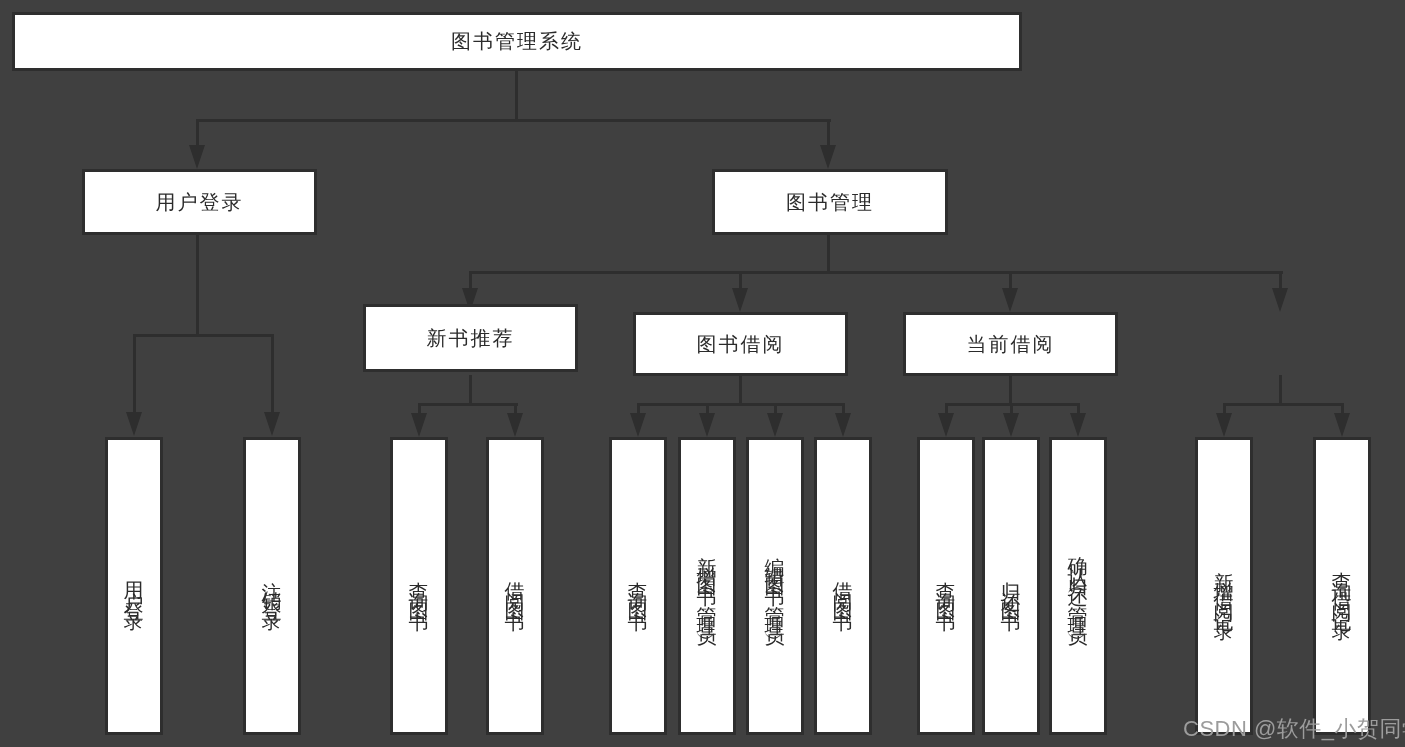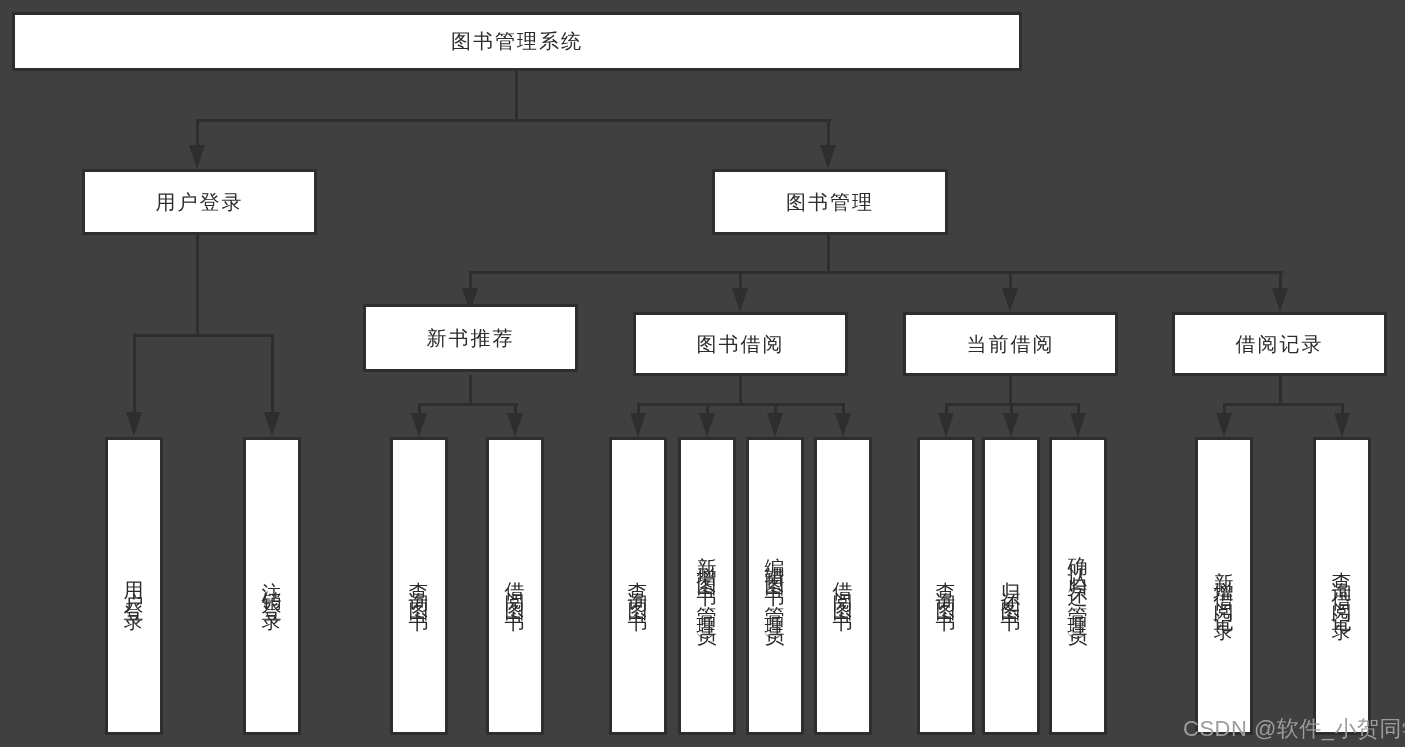"借阅记录" div.box { html: <div> <span>借阅记录</span> </div> -> none }
